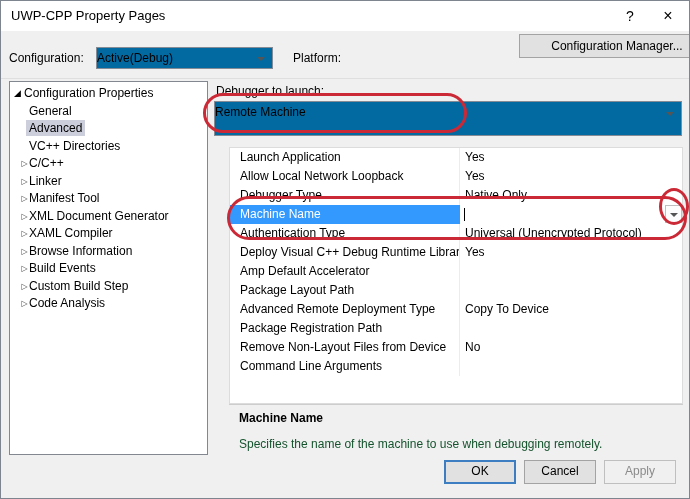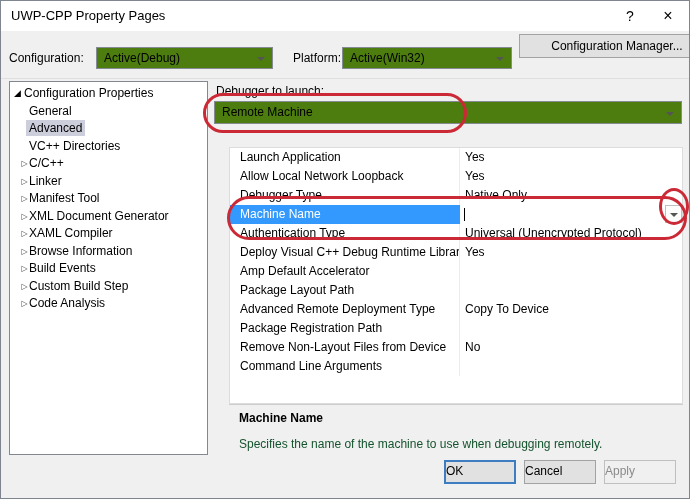"Active(Debug)" .combo { background: #4d7c0f -> #0369a1; padding-left: 7px -> none }
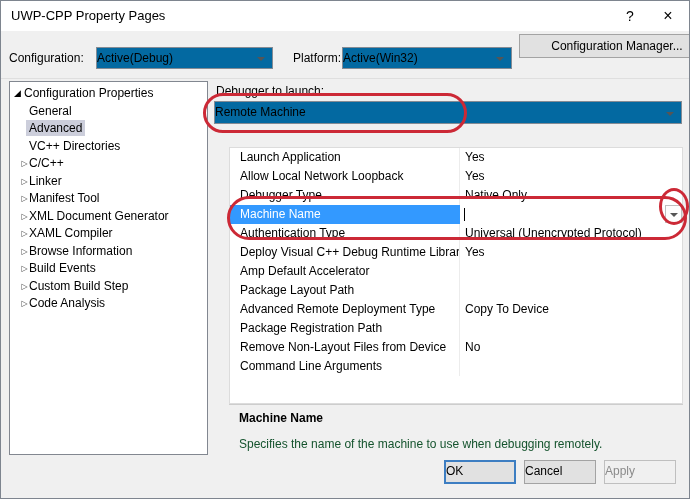"Active(Win32)" div.combo { html: <div> <span>Active(Win32)</span> <span></span> </div> -> none }
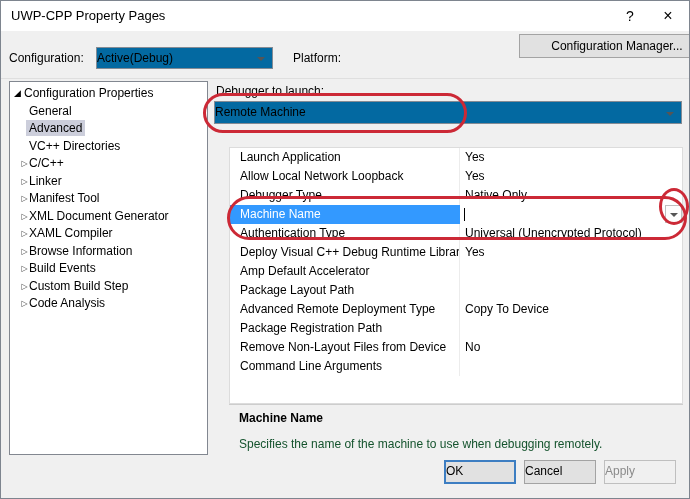"Remote Machine" div.combo { height: 23px -> 35px }
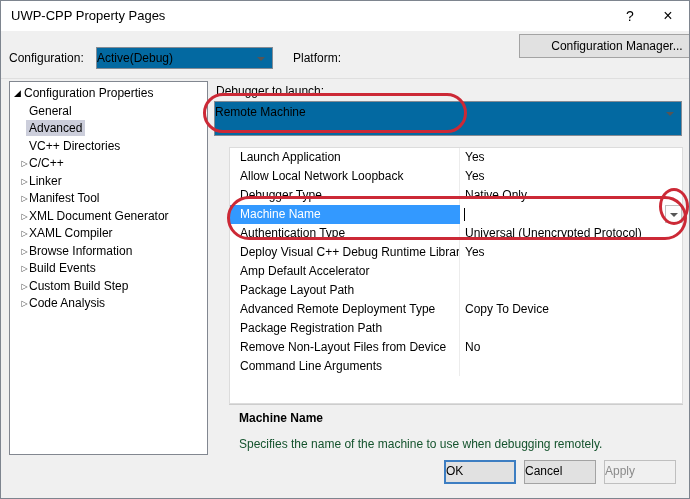"OK" .bbtn { text-align: none -> center }
